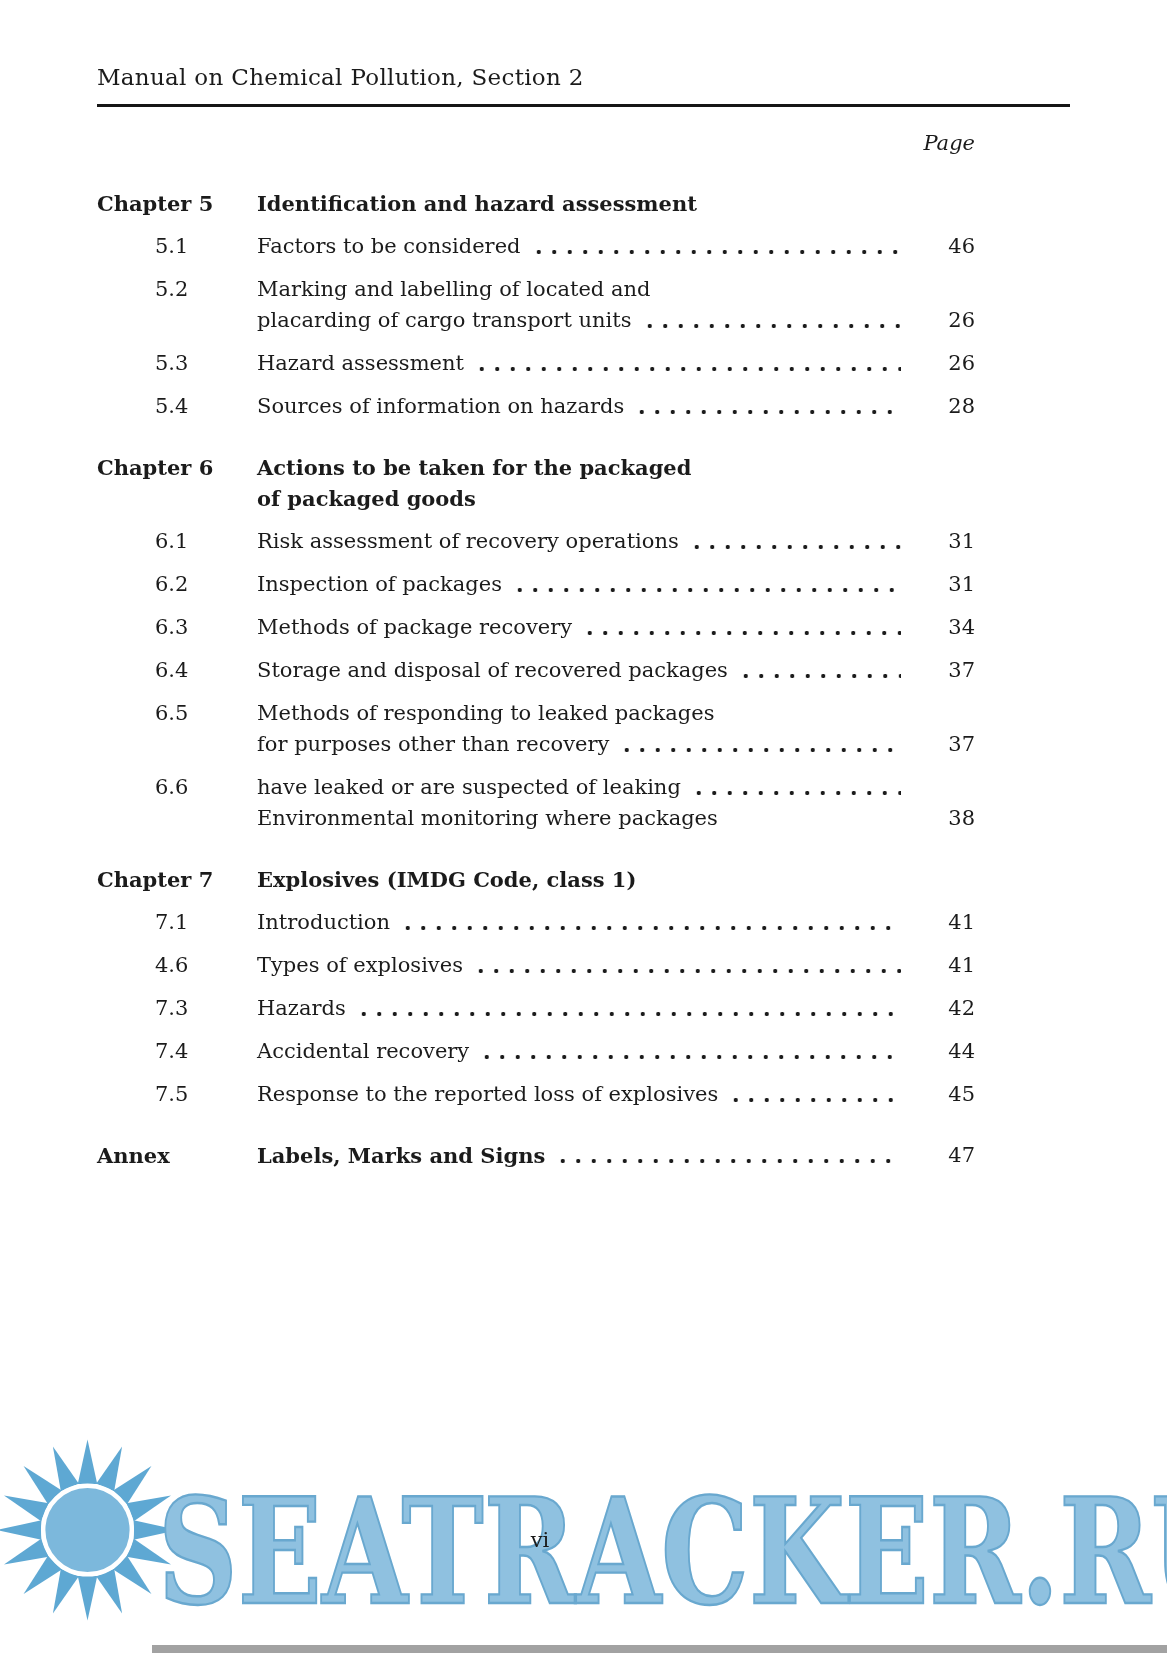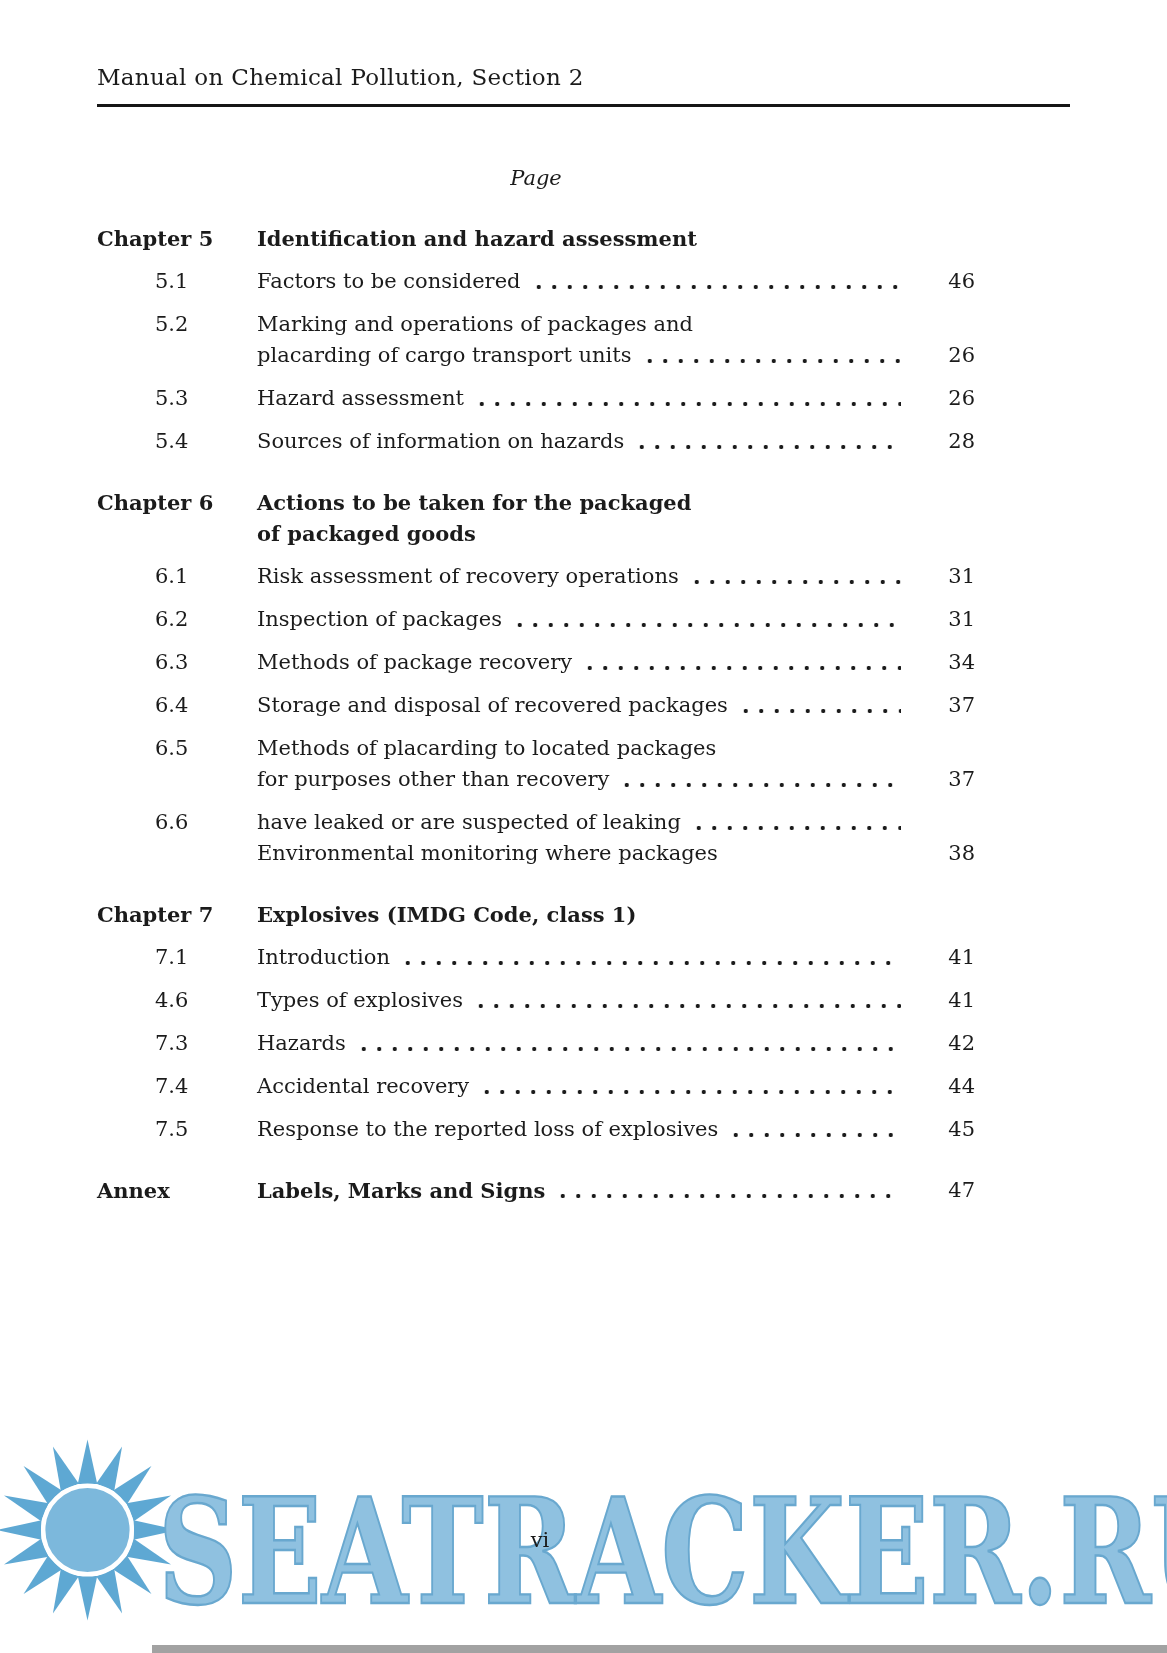"Page" .page-label { margin-top: 56px -> 21px; text-align: center -> right }
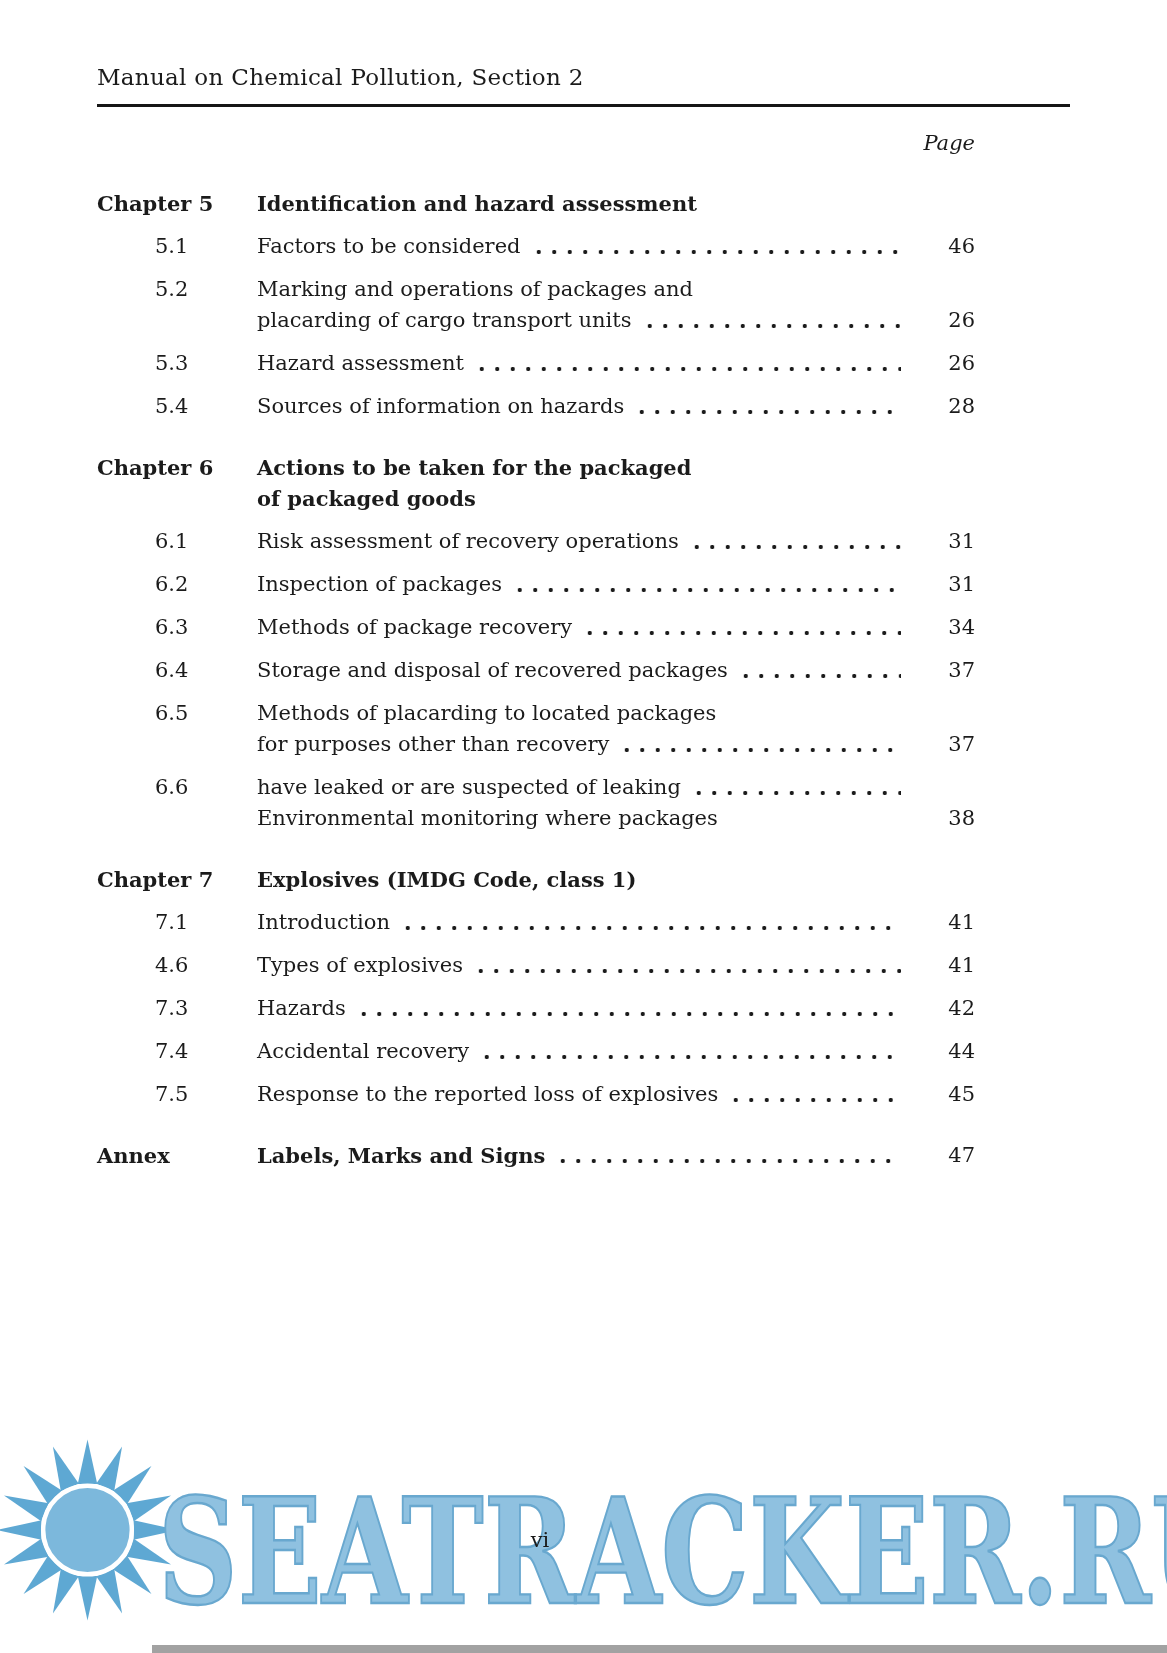"Marking and operations of packages" span.tline { text: operations of packages -> labelling of located }
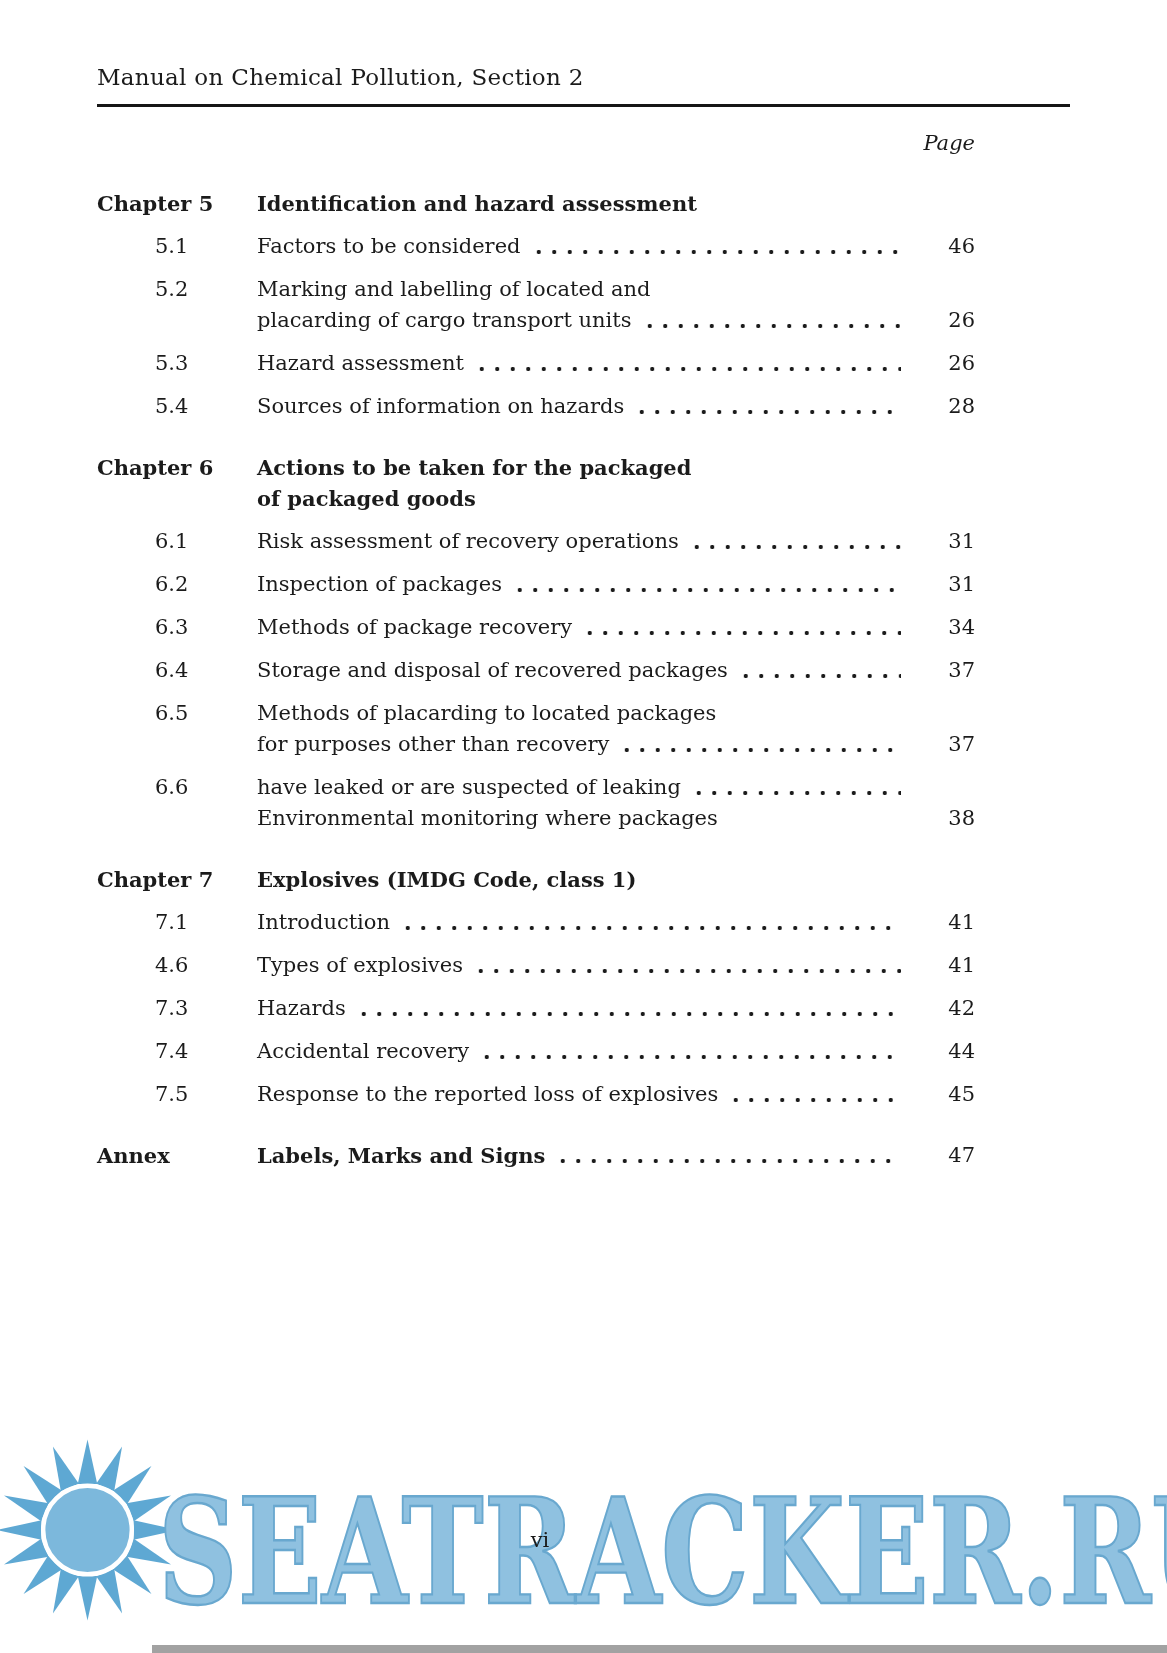"Methods of placarding to located" span.tline { text: placarding to located -> responding to leaked }
